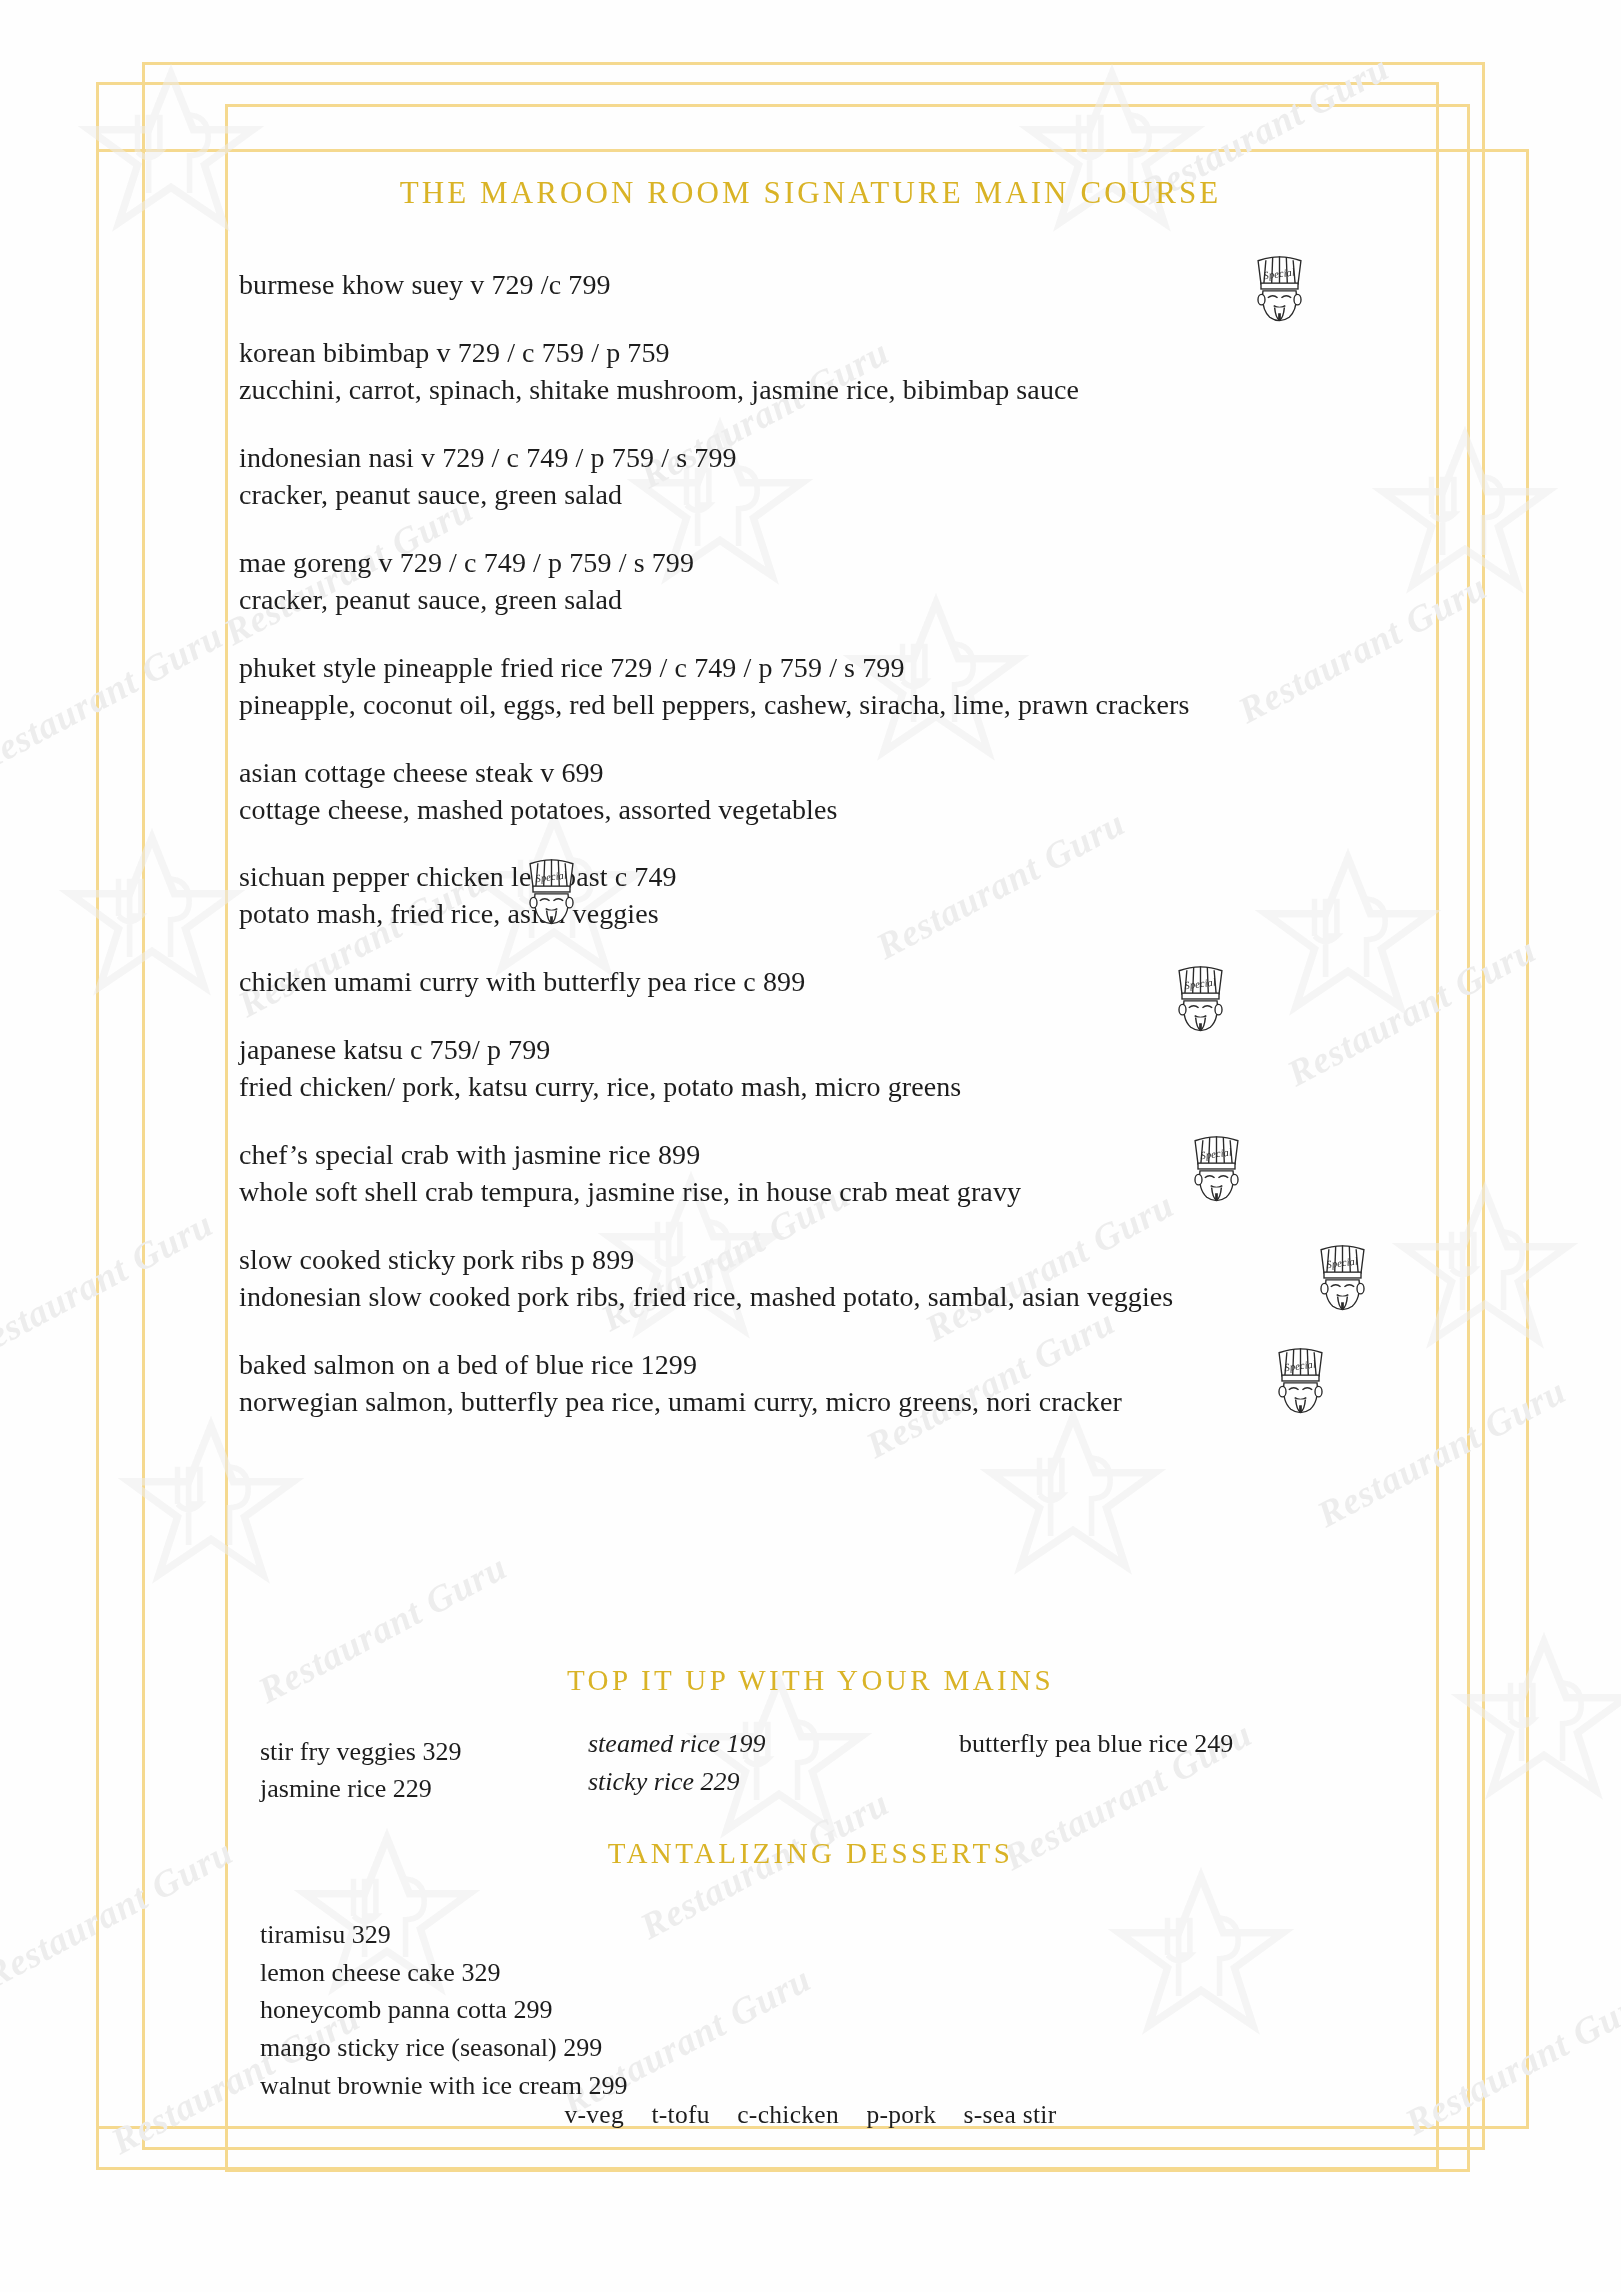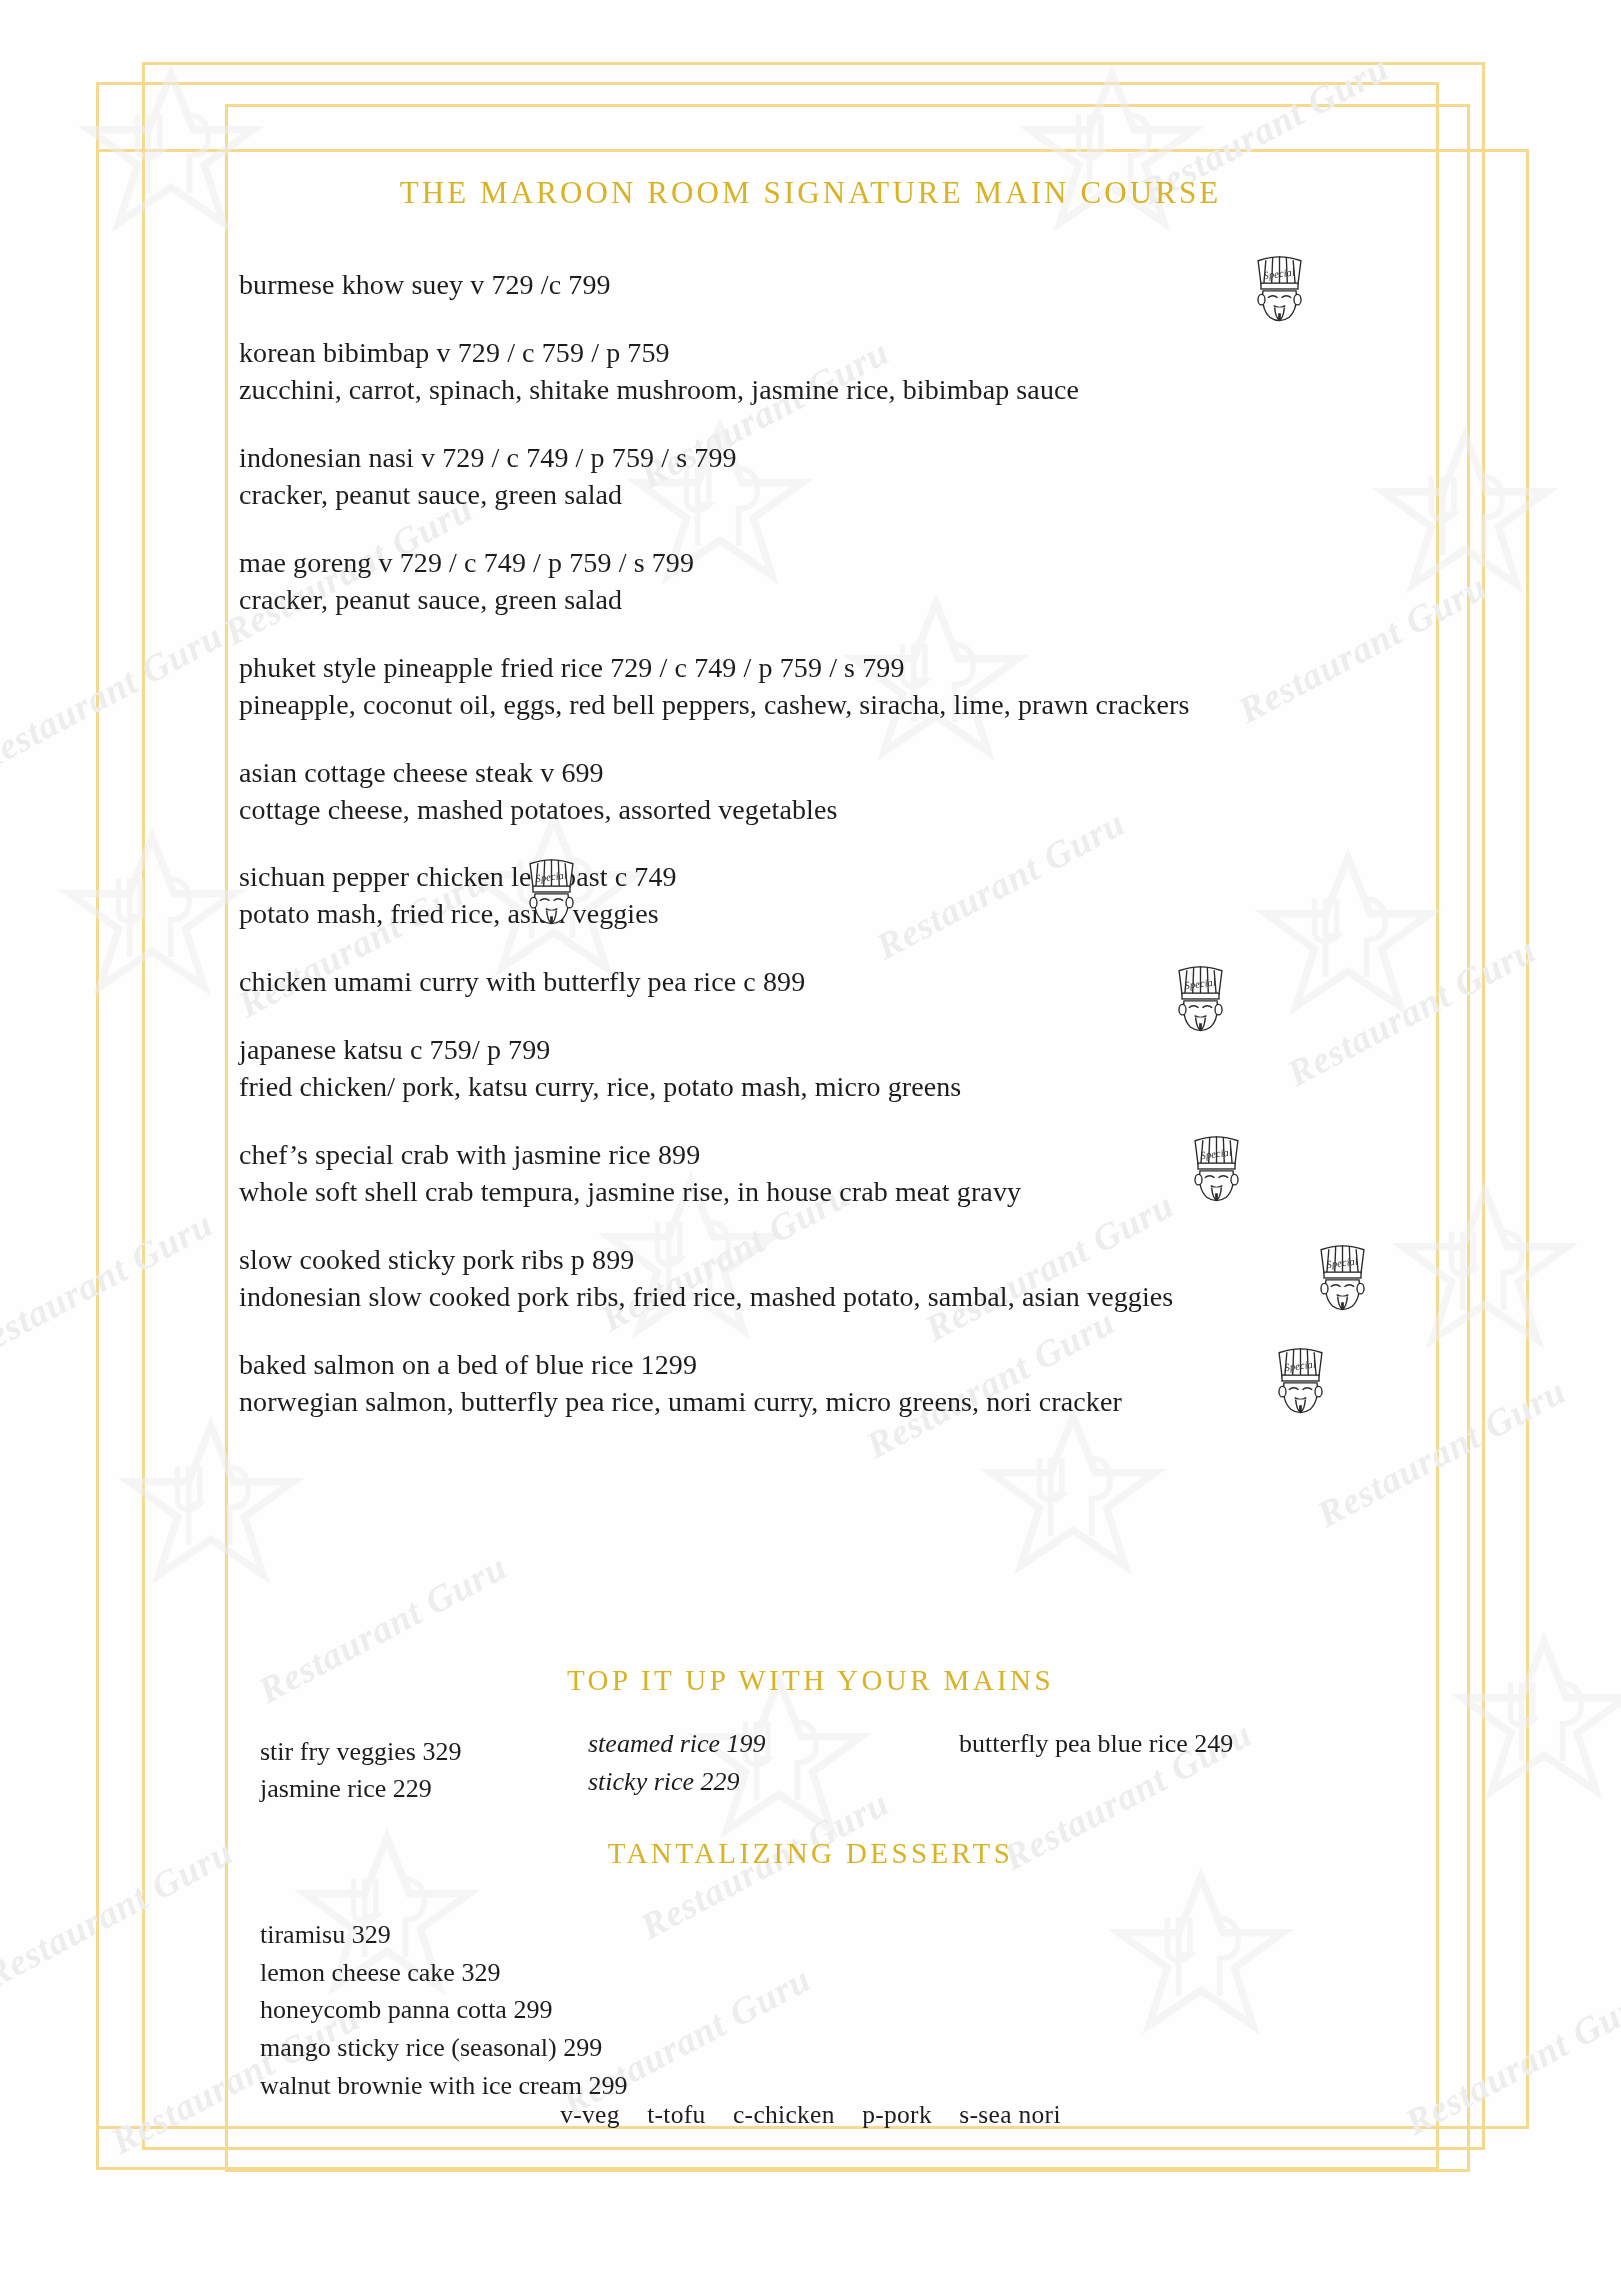"s-sea nori" span { text: nori -> stir }
